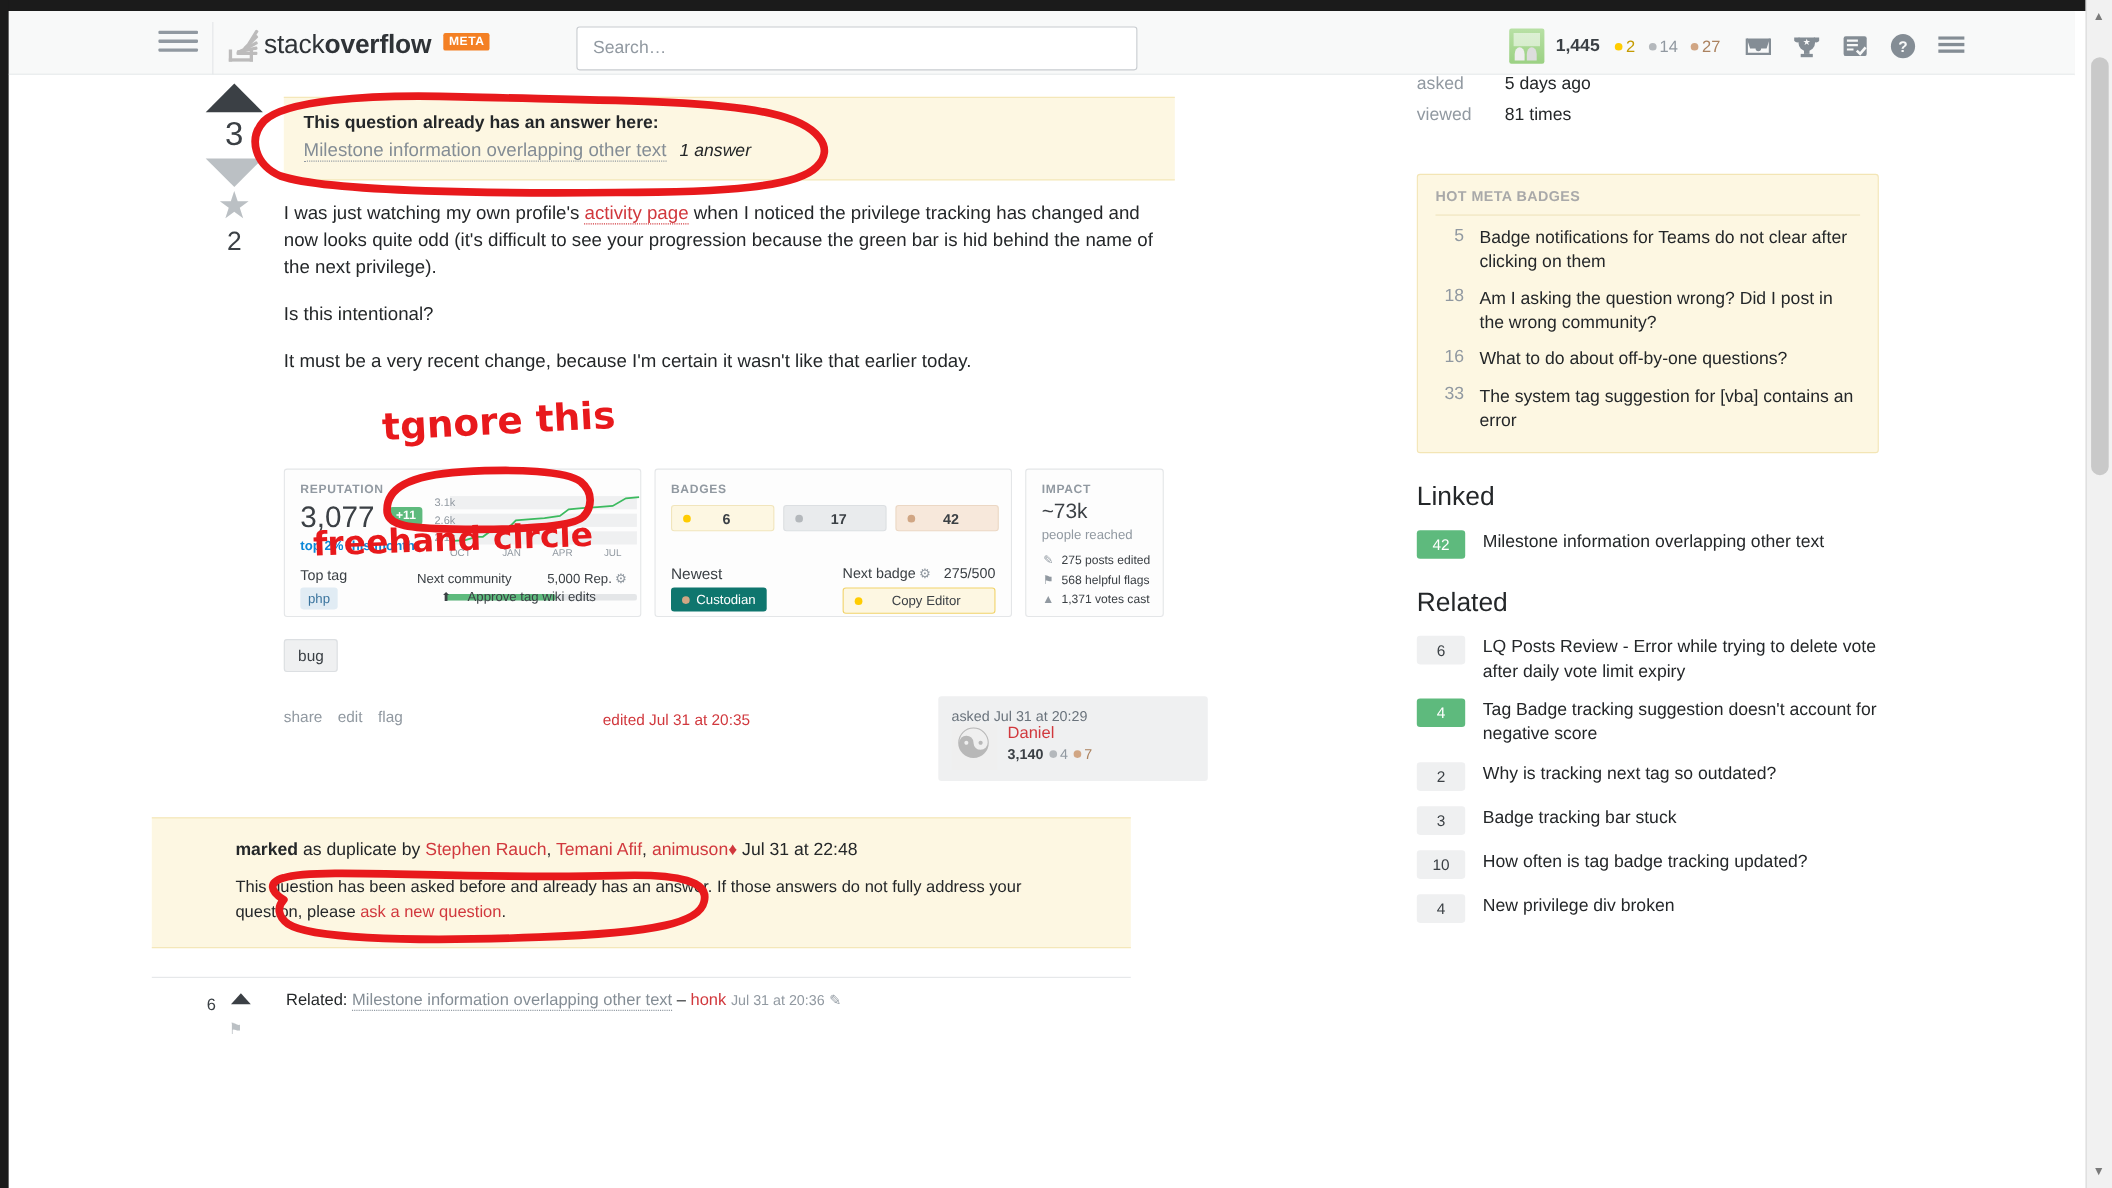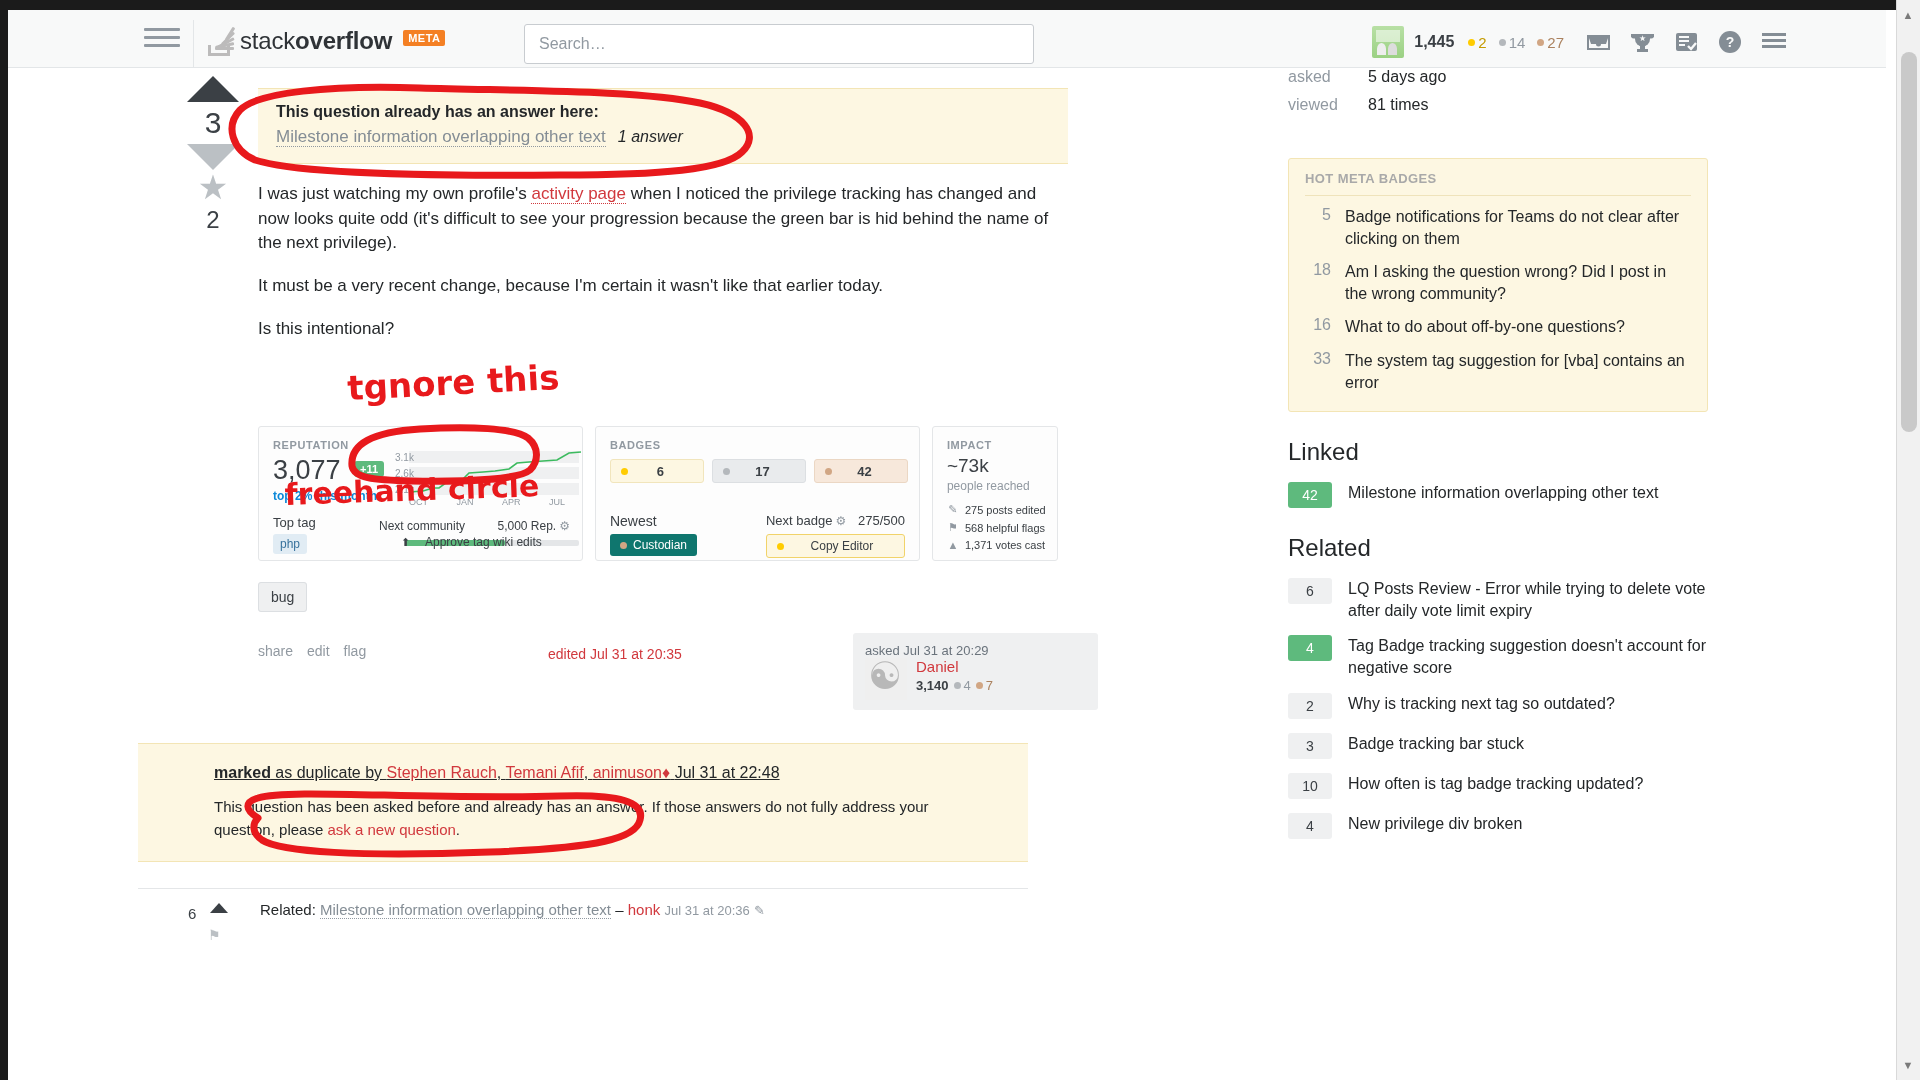"It must be a very" p.para { order: before "Is this intentional?" -> after "Is this intentional?" }
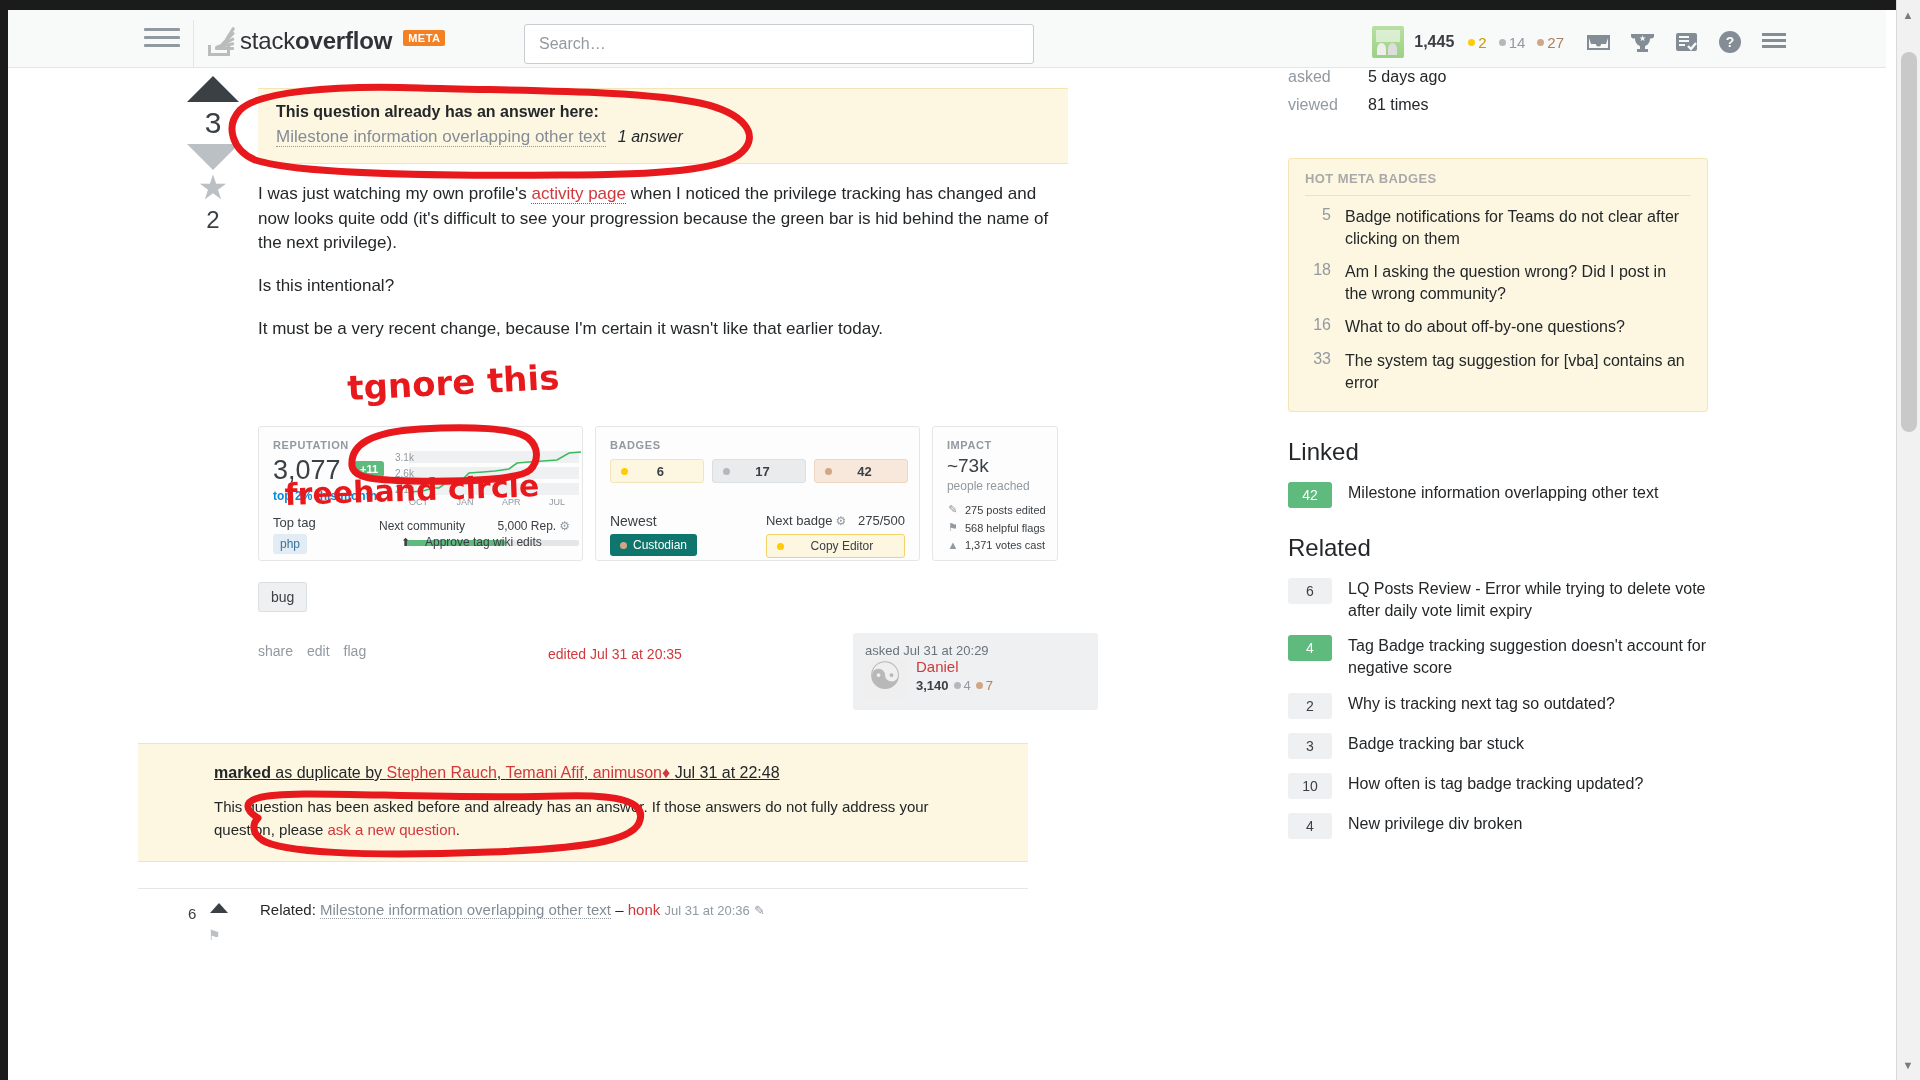"marked as duplicate by Stephen" #dupnotice .l1 { text-decoration: underline -> none }
